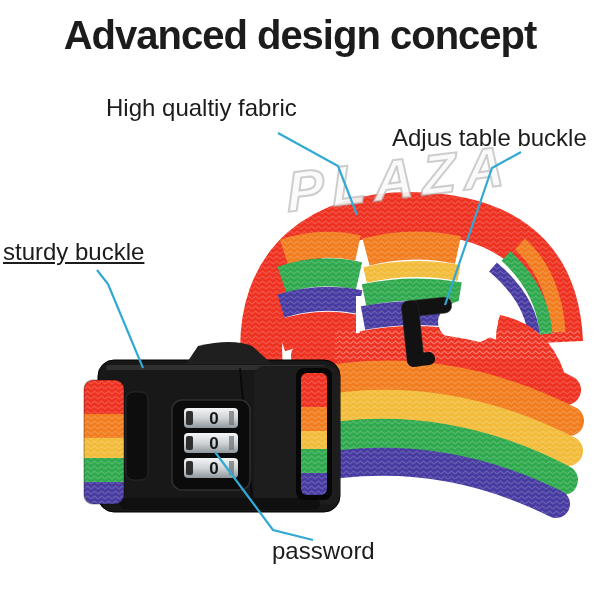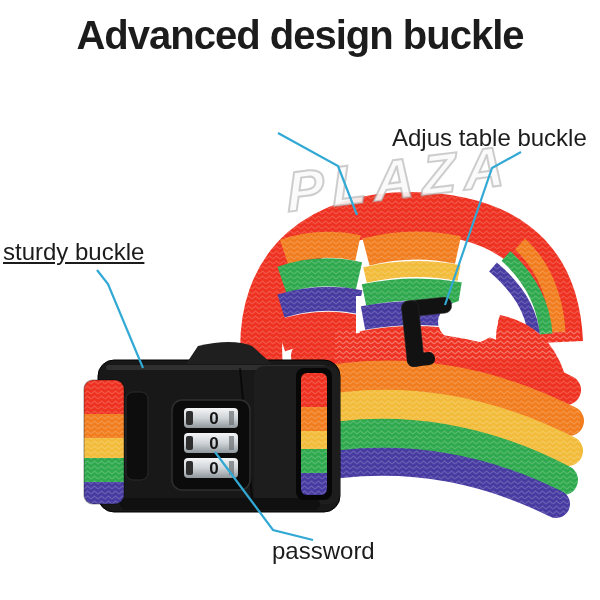"Advanced design buckle" div.page-title { text: buckle -> concept }
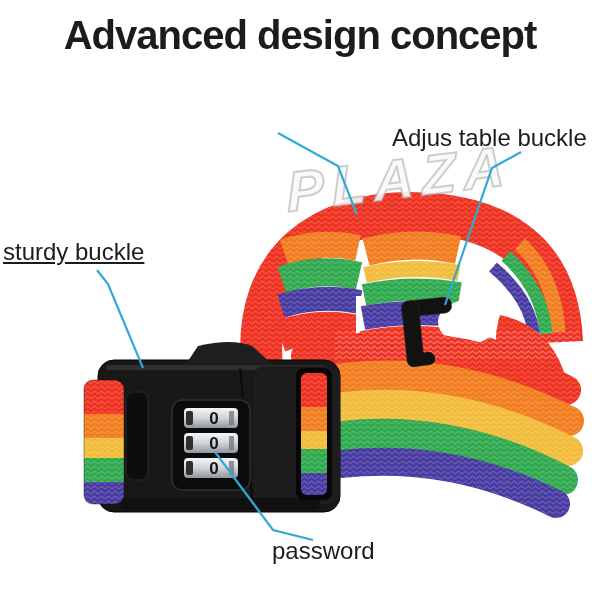"High qualtiy fabric" div.callout-label { html: none -> <div>High qualtiy fabric</div> }
